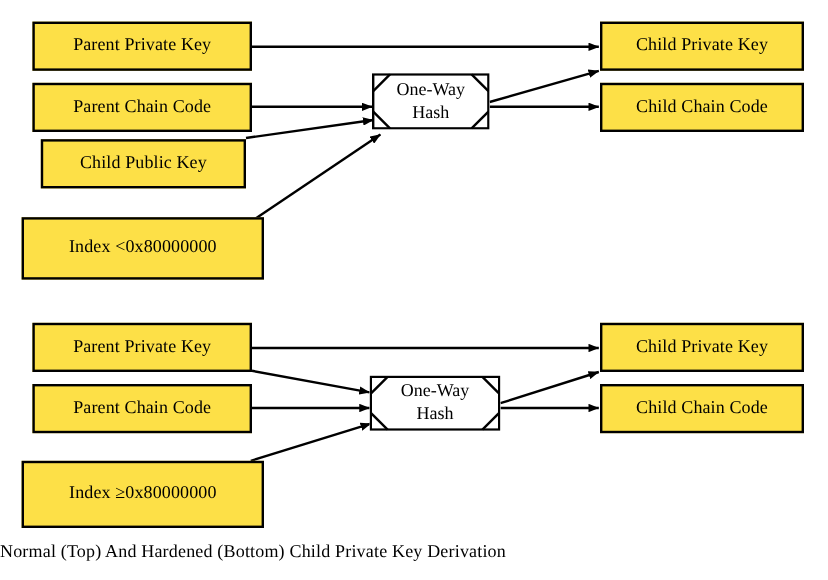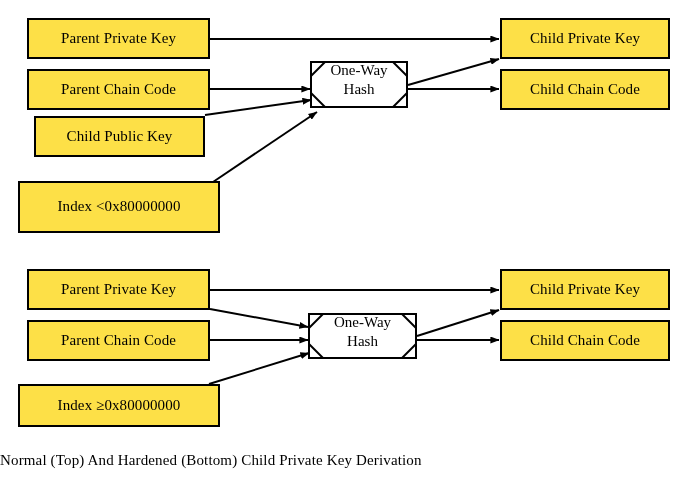"One-Way" .hash-label { justify-content: flex-start -> center }
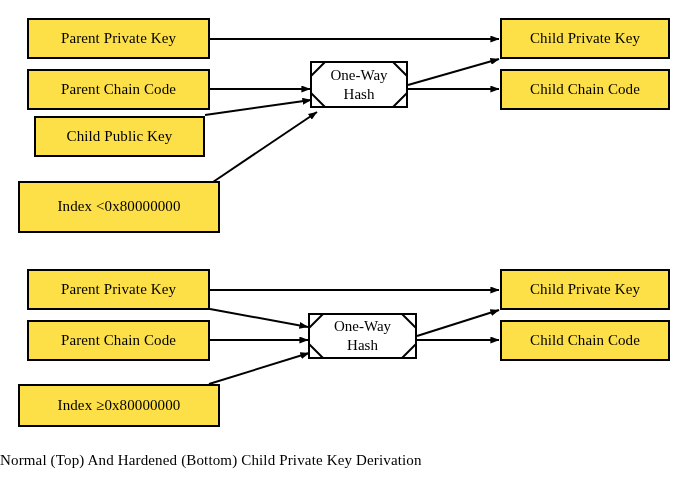"Index ≥0x80000000" div.node-box { height: 43px -> 56px }
